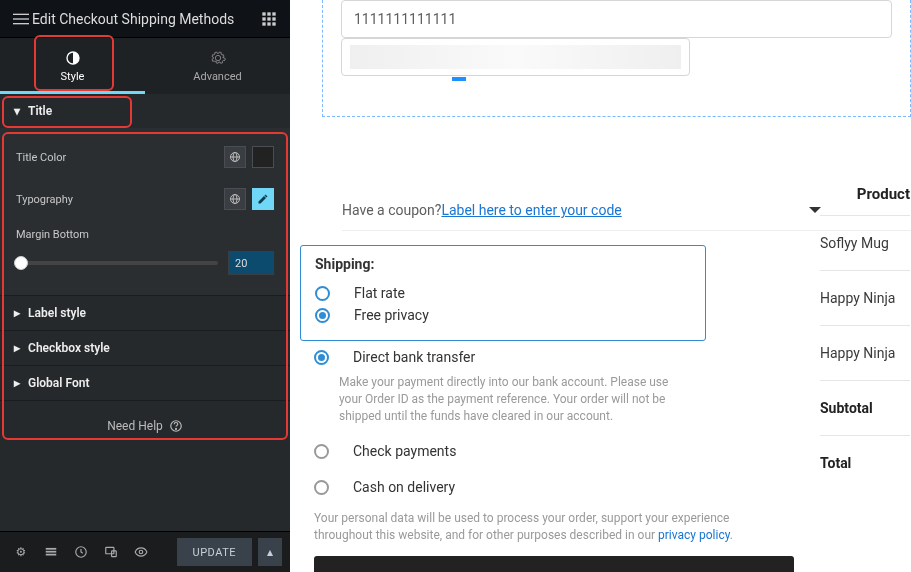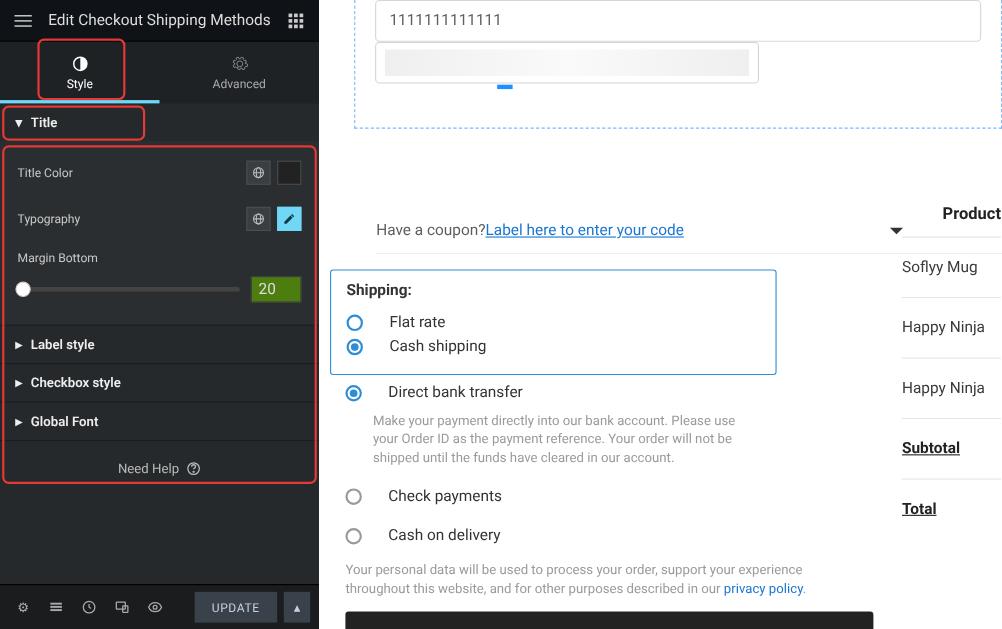"Edit Checkout Shipping Methods" .sb-header-title { text-align: center -> left }
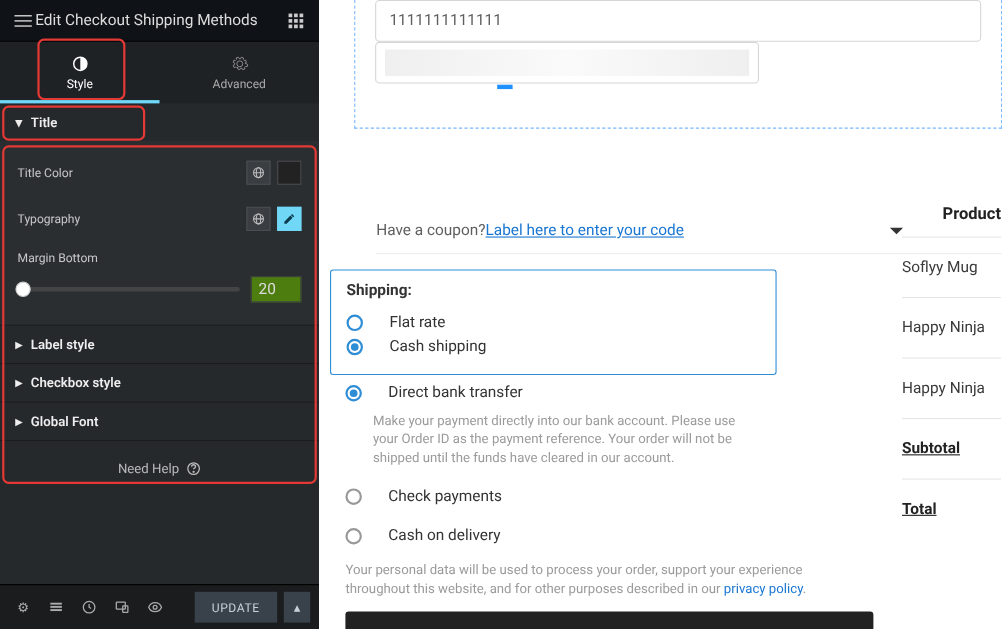"20" .num-input { background: #4d7c0f -> #0c4a6e; font-size: 14px -> 11px }
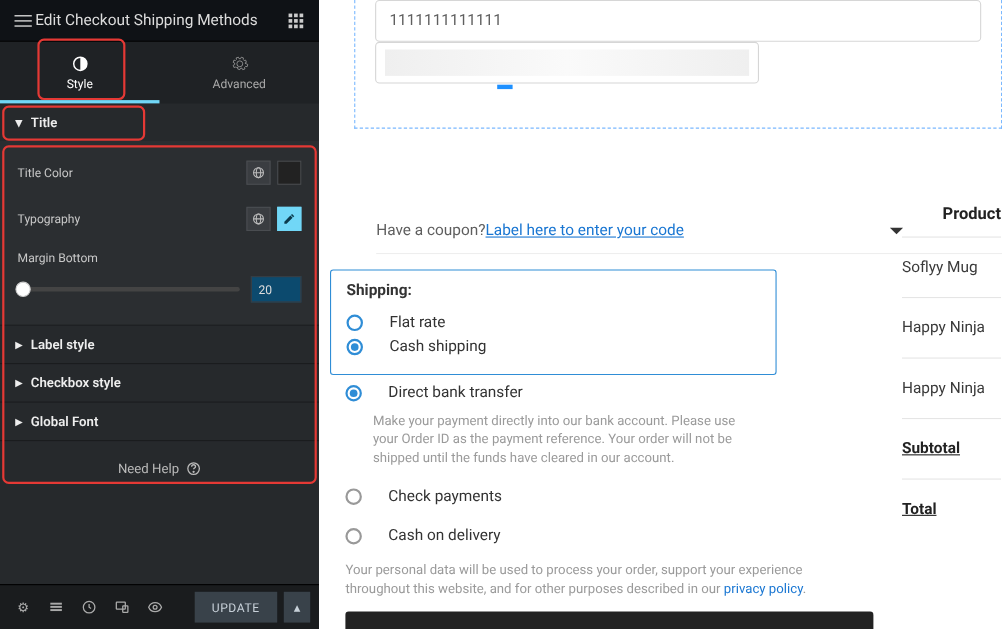"Cash shipping" span { text: Cash shipping -> Free privacy }
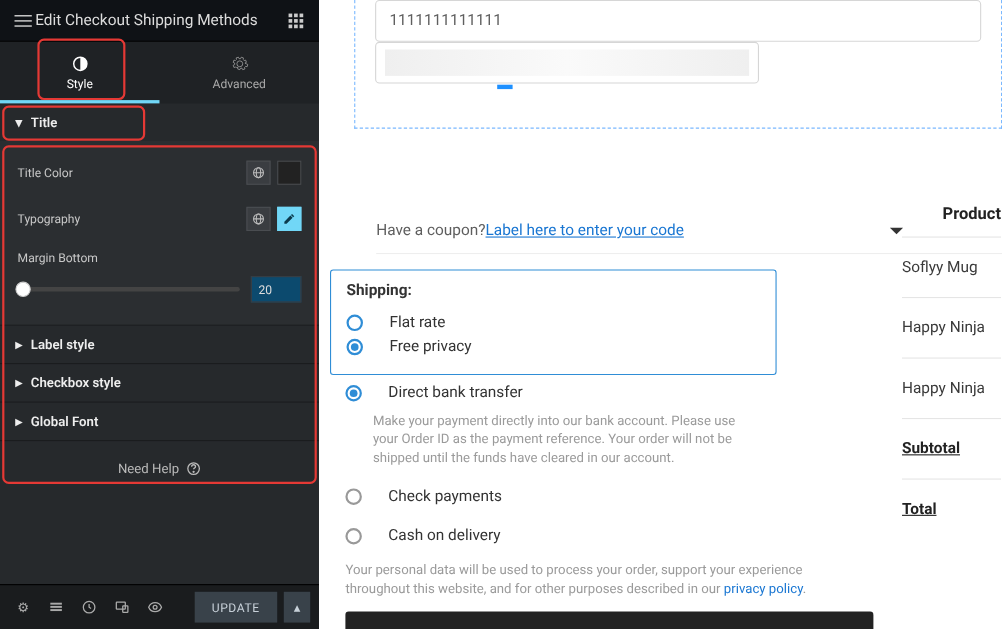"Subtotal" .p-row.bold { text-decoration: underline -> none }
